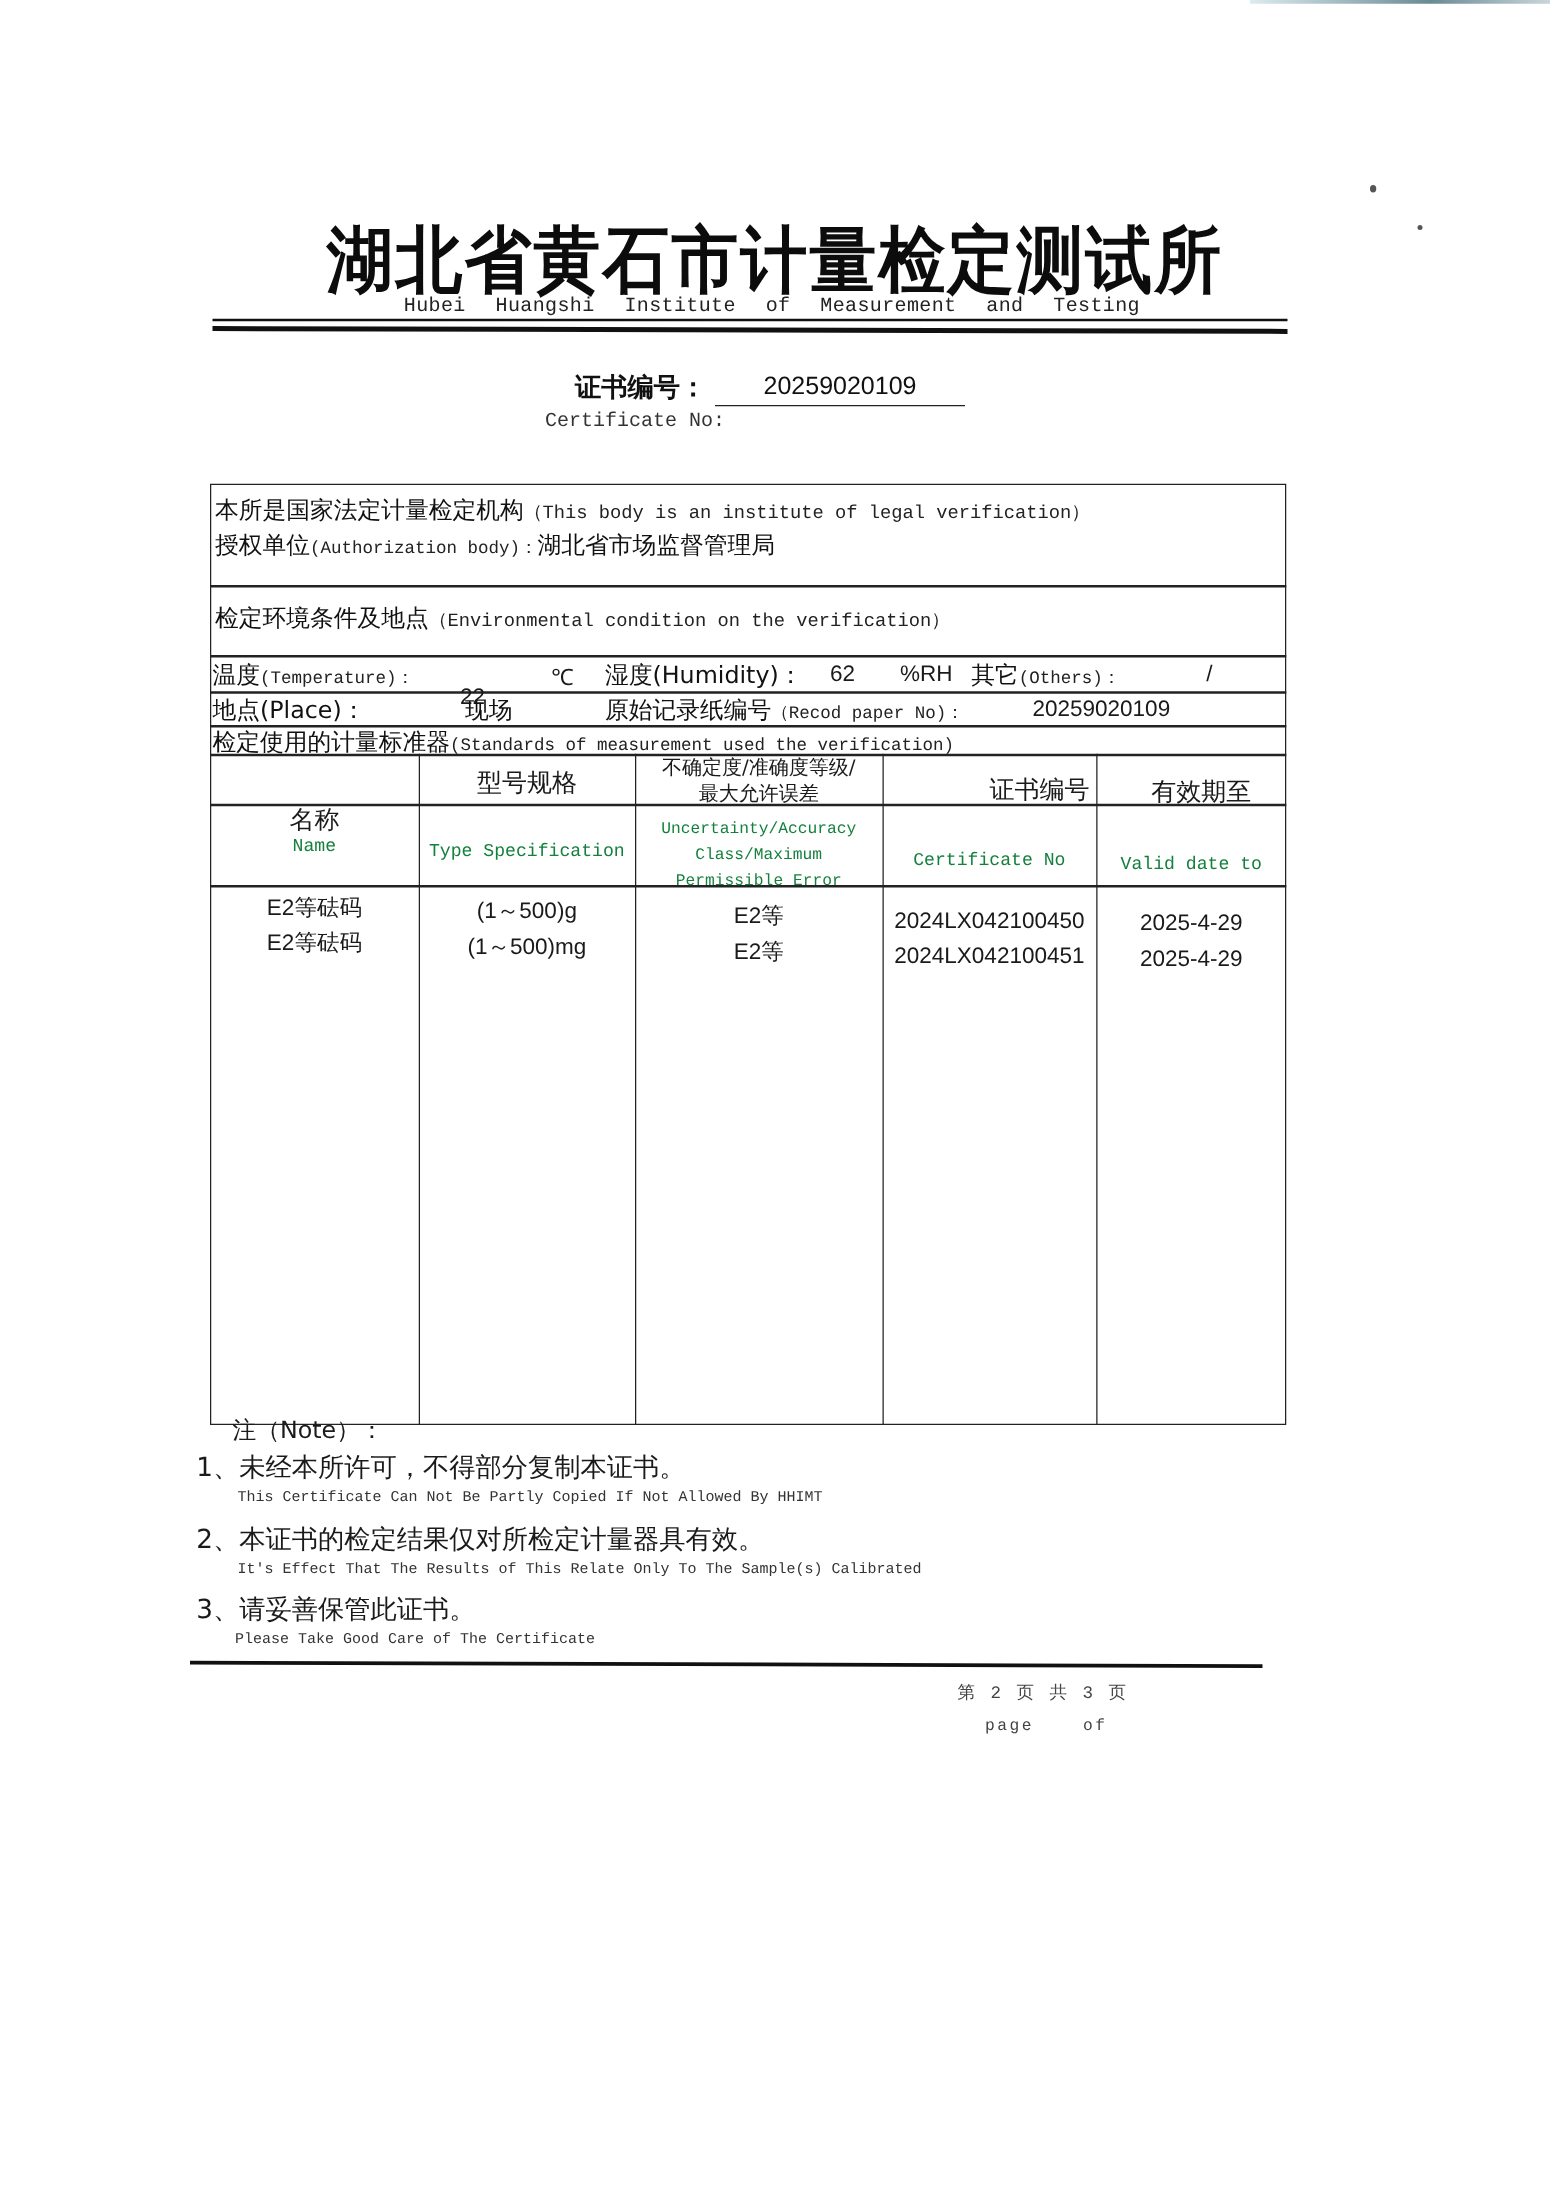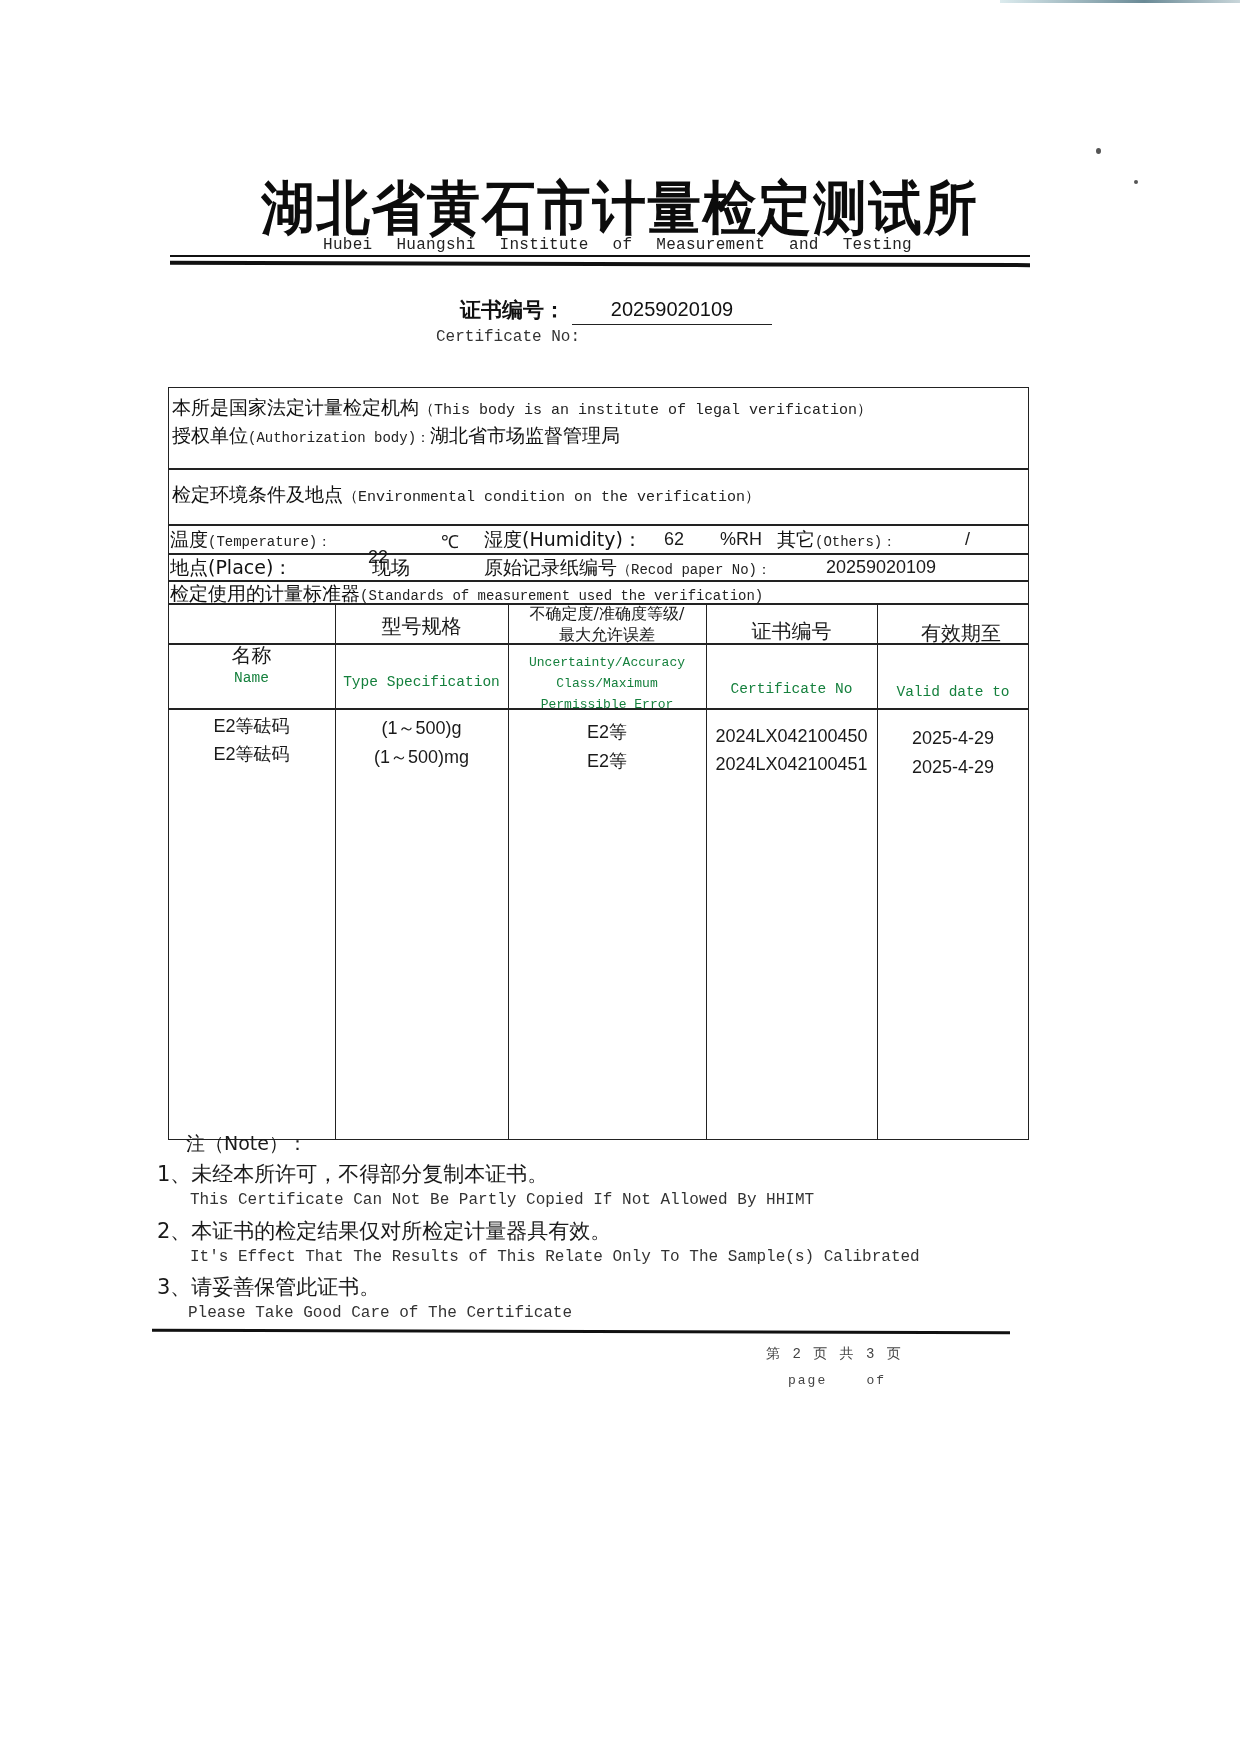"证书编号" div.abs { left: 706px -> 746px }
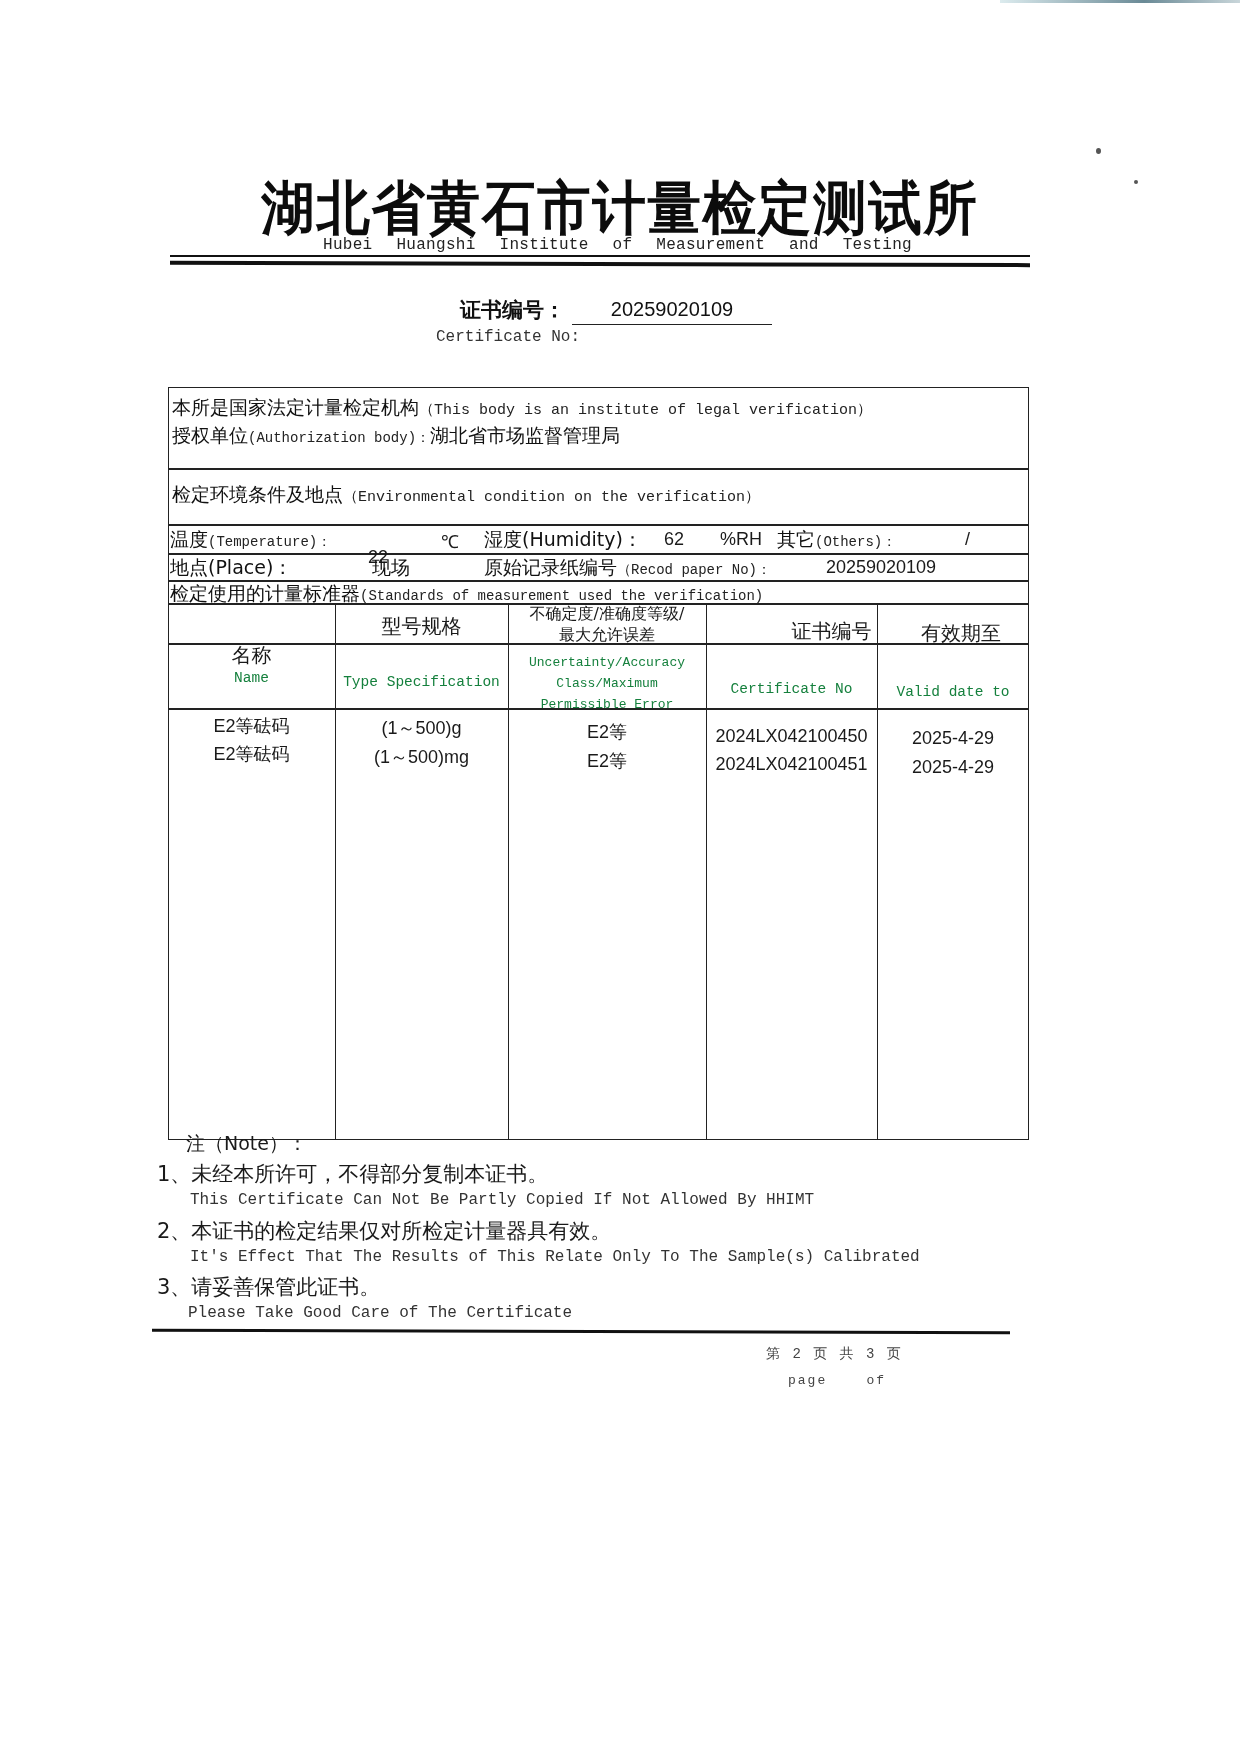"This Certificate Can Not Be" .note-en { font-size: 16px -> 12px }
